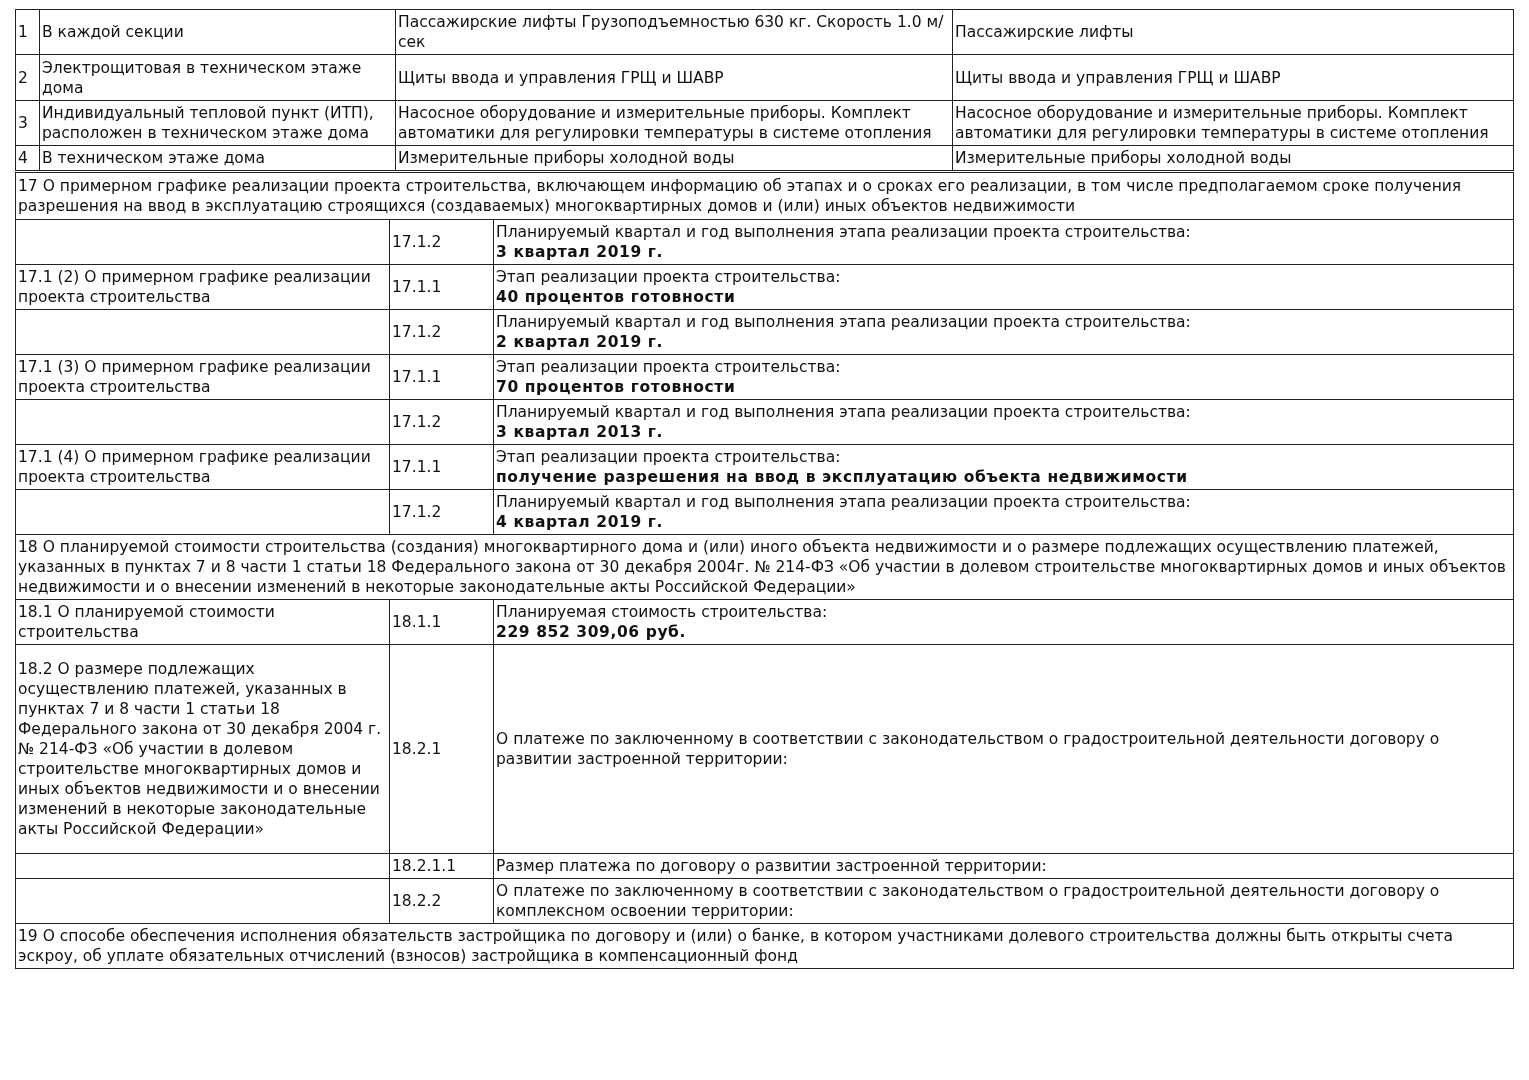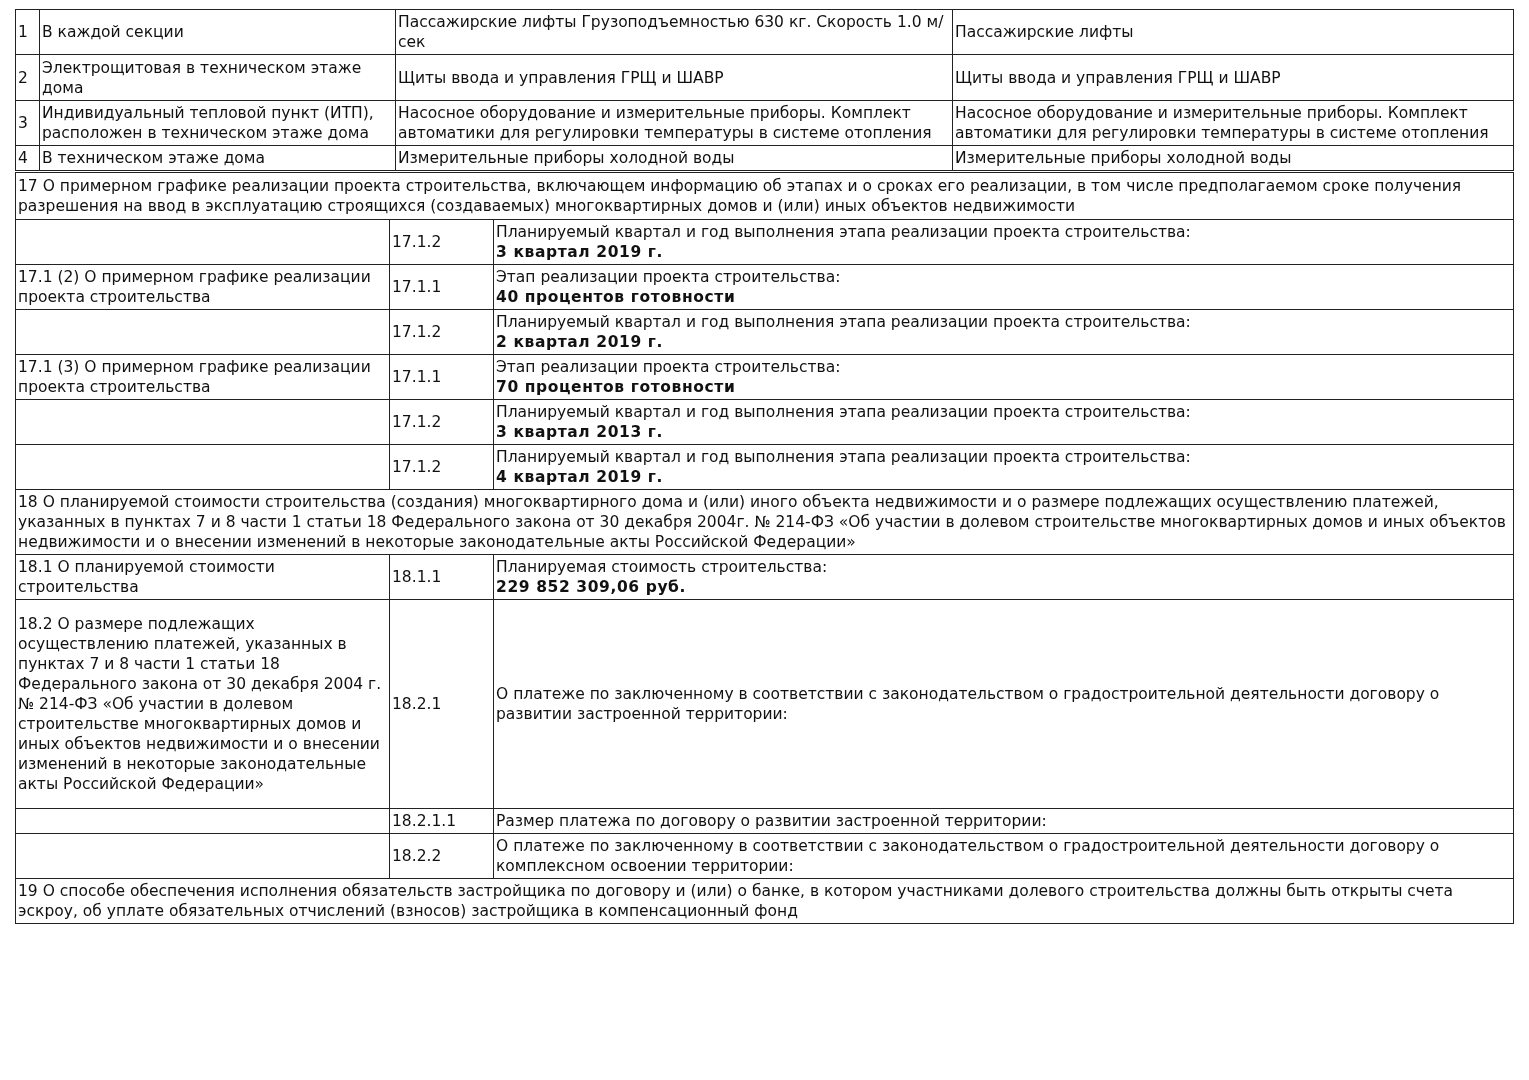"17.1 (4) О примерном графике" tr { html: none -> <tr> <td>17.1 (4) О примерном графике реализации проекта строительства</td> <td>17.1.1</td> <td> <span>Этап реализации проекта строительства:</span> <span>получение разрешения на ввод в эксплуатацию объекта недвижимости</span> </td> </tr> }
